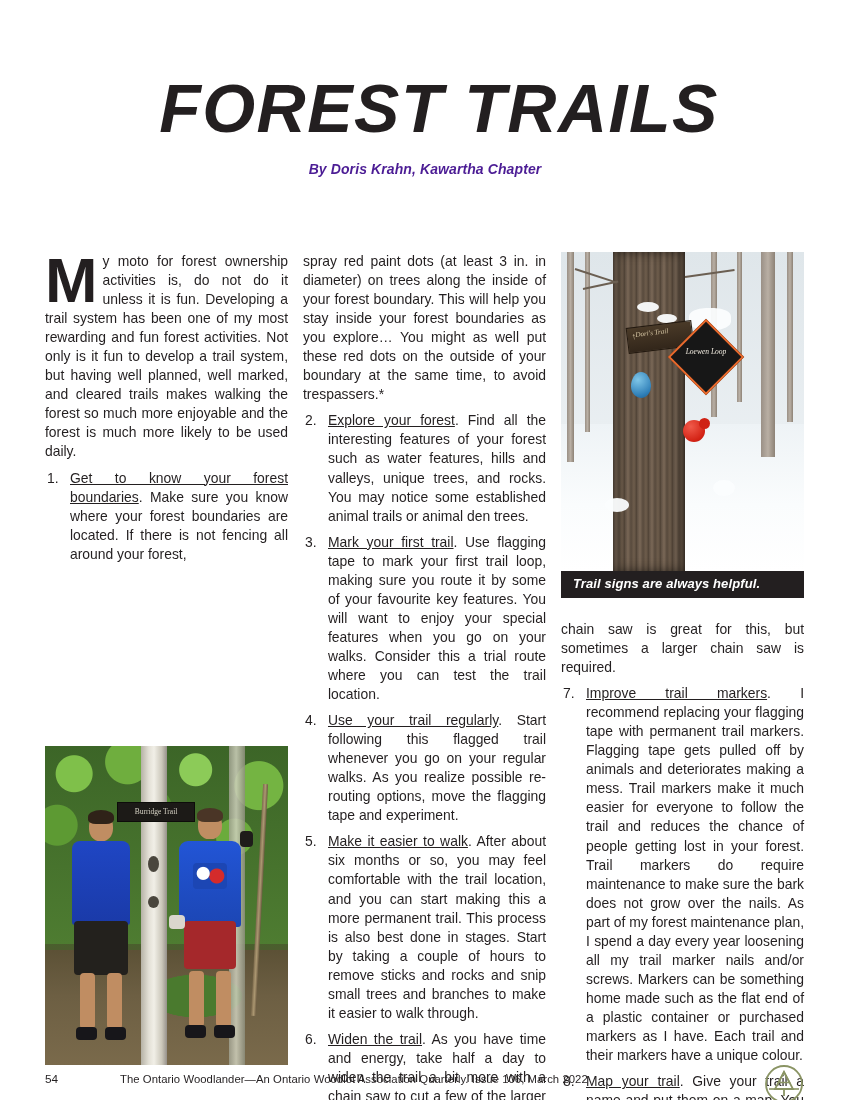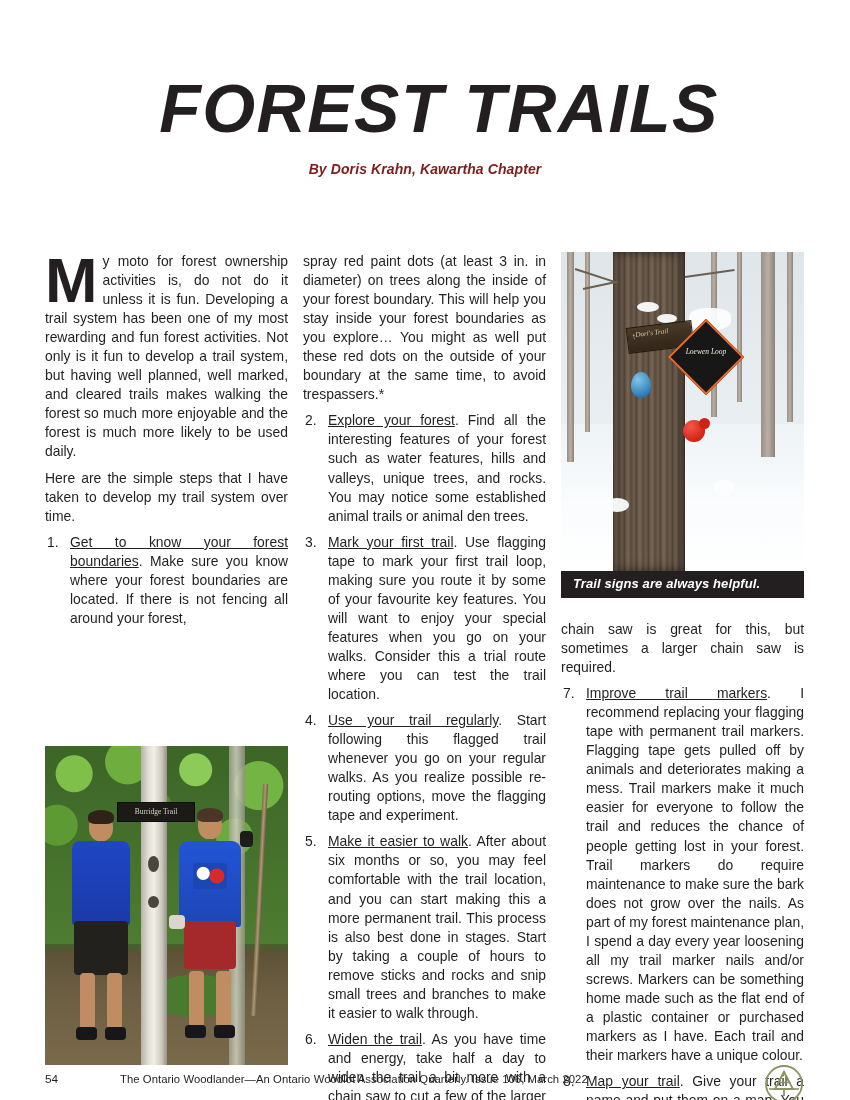"By Doris Krahn, Kawartha Chapter" .article-byline { color: #7f1d1d -> #4c1d95 }
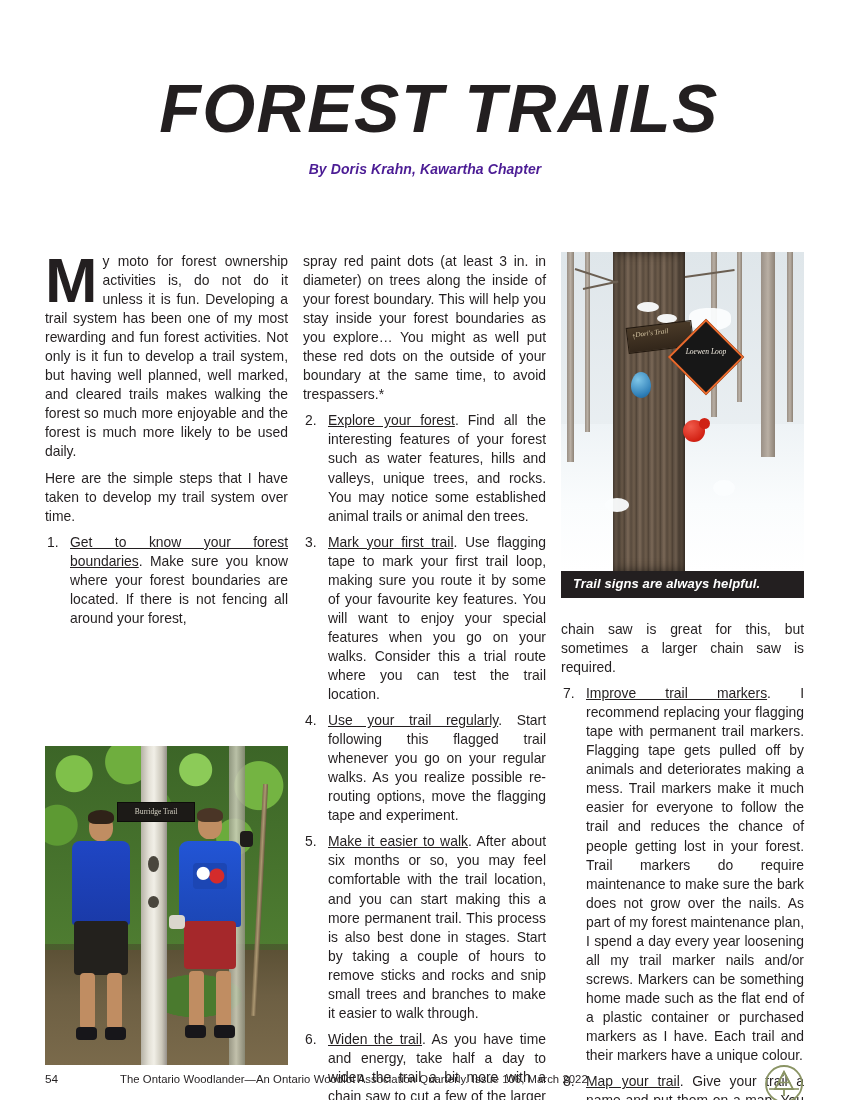"Here are the simple steps" p { html: <p>Here are the simple steps that I have taken to develop my trail system over time.</p> -> none }
